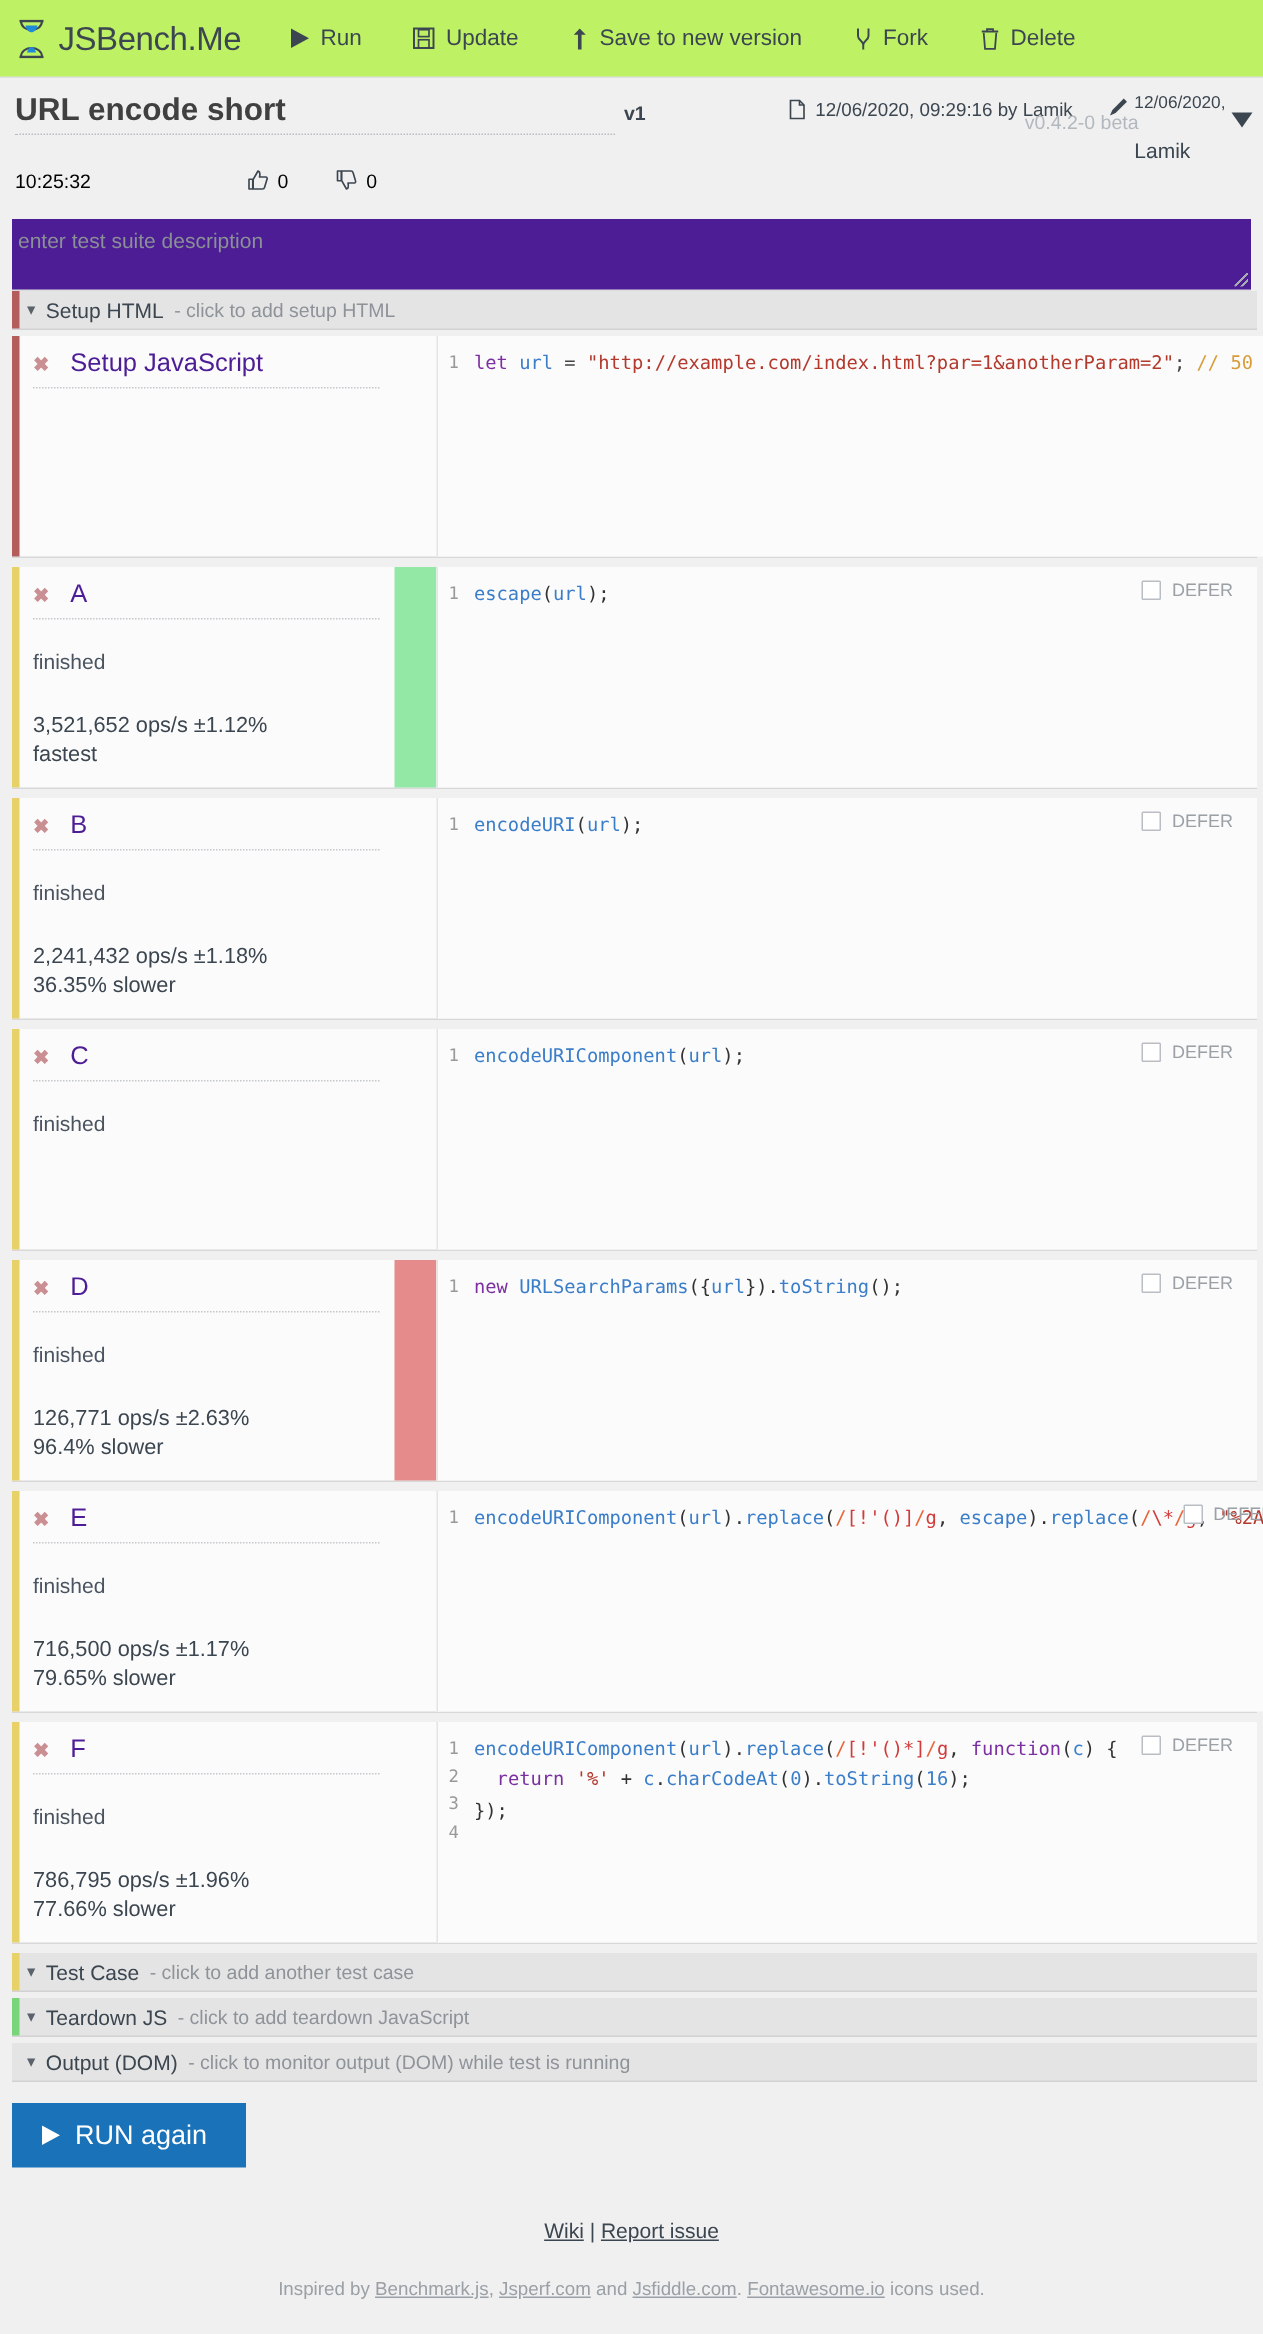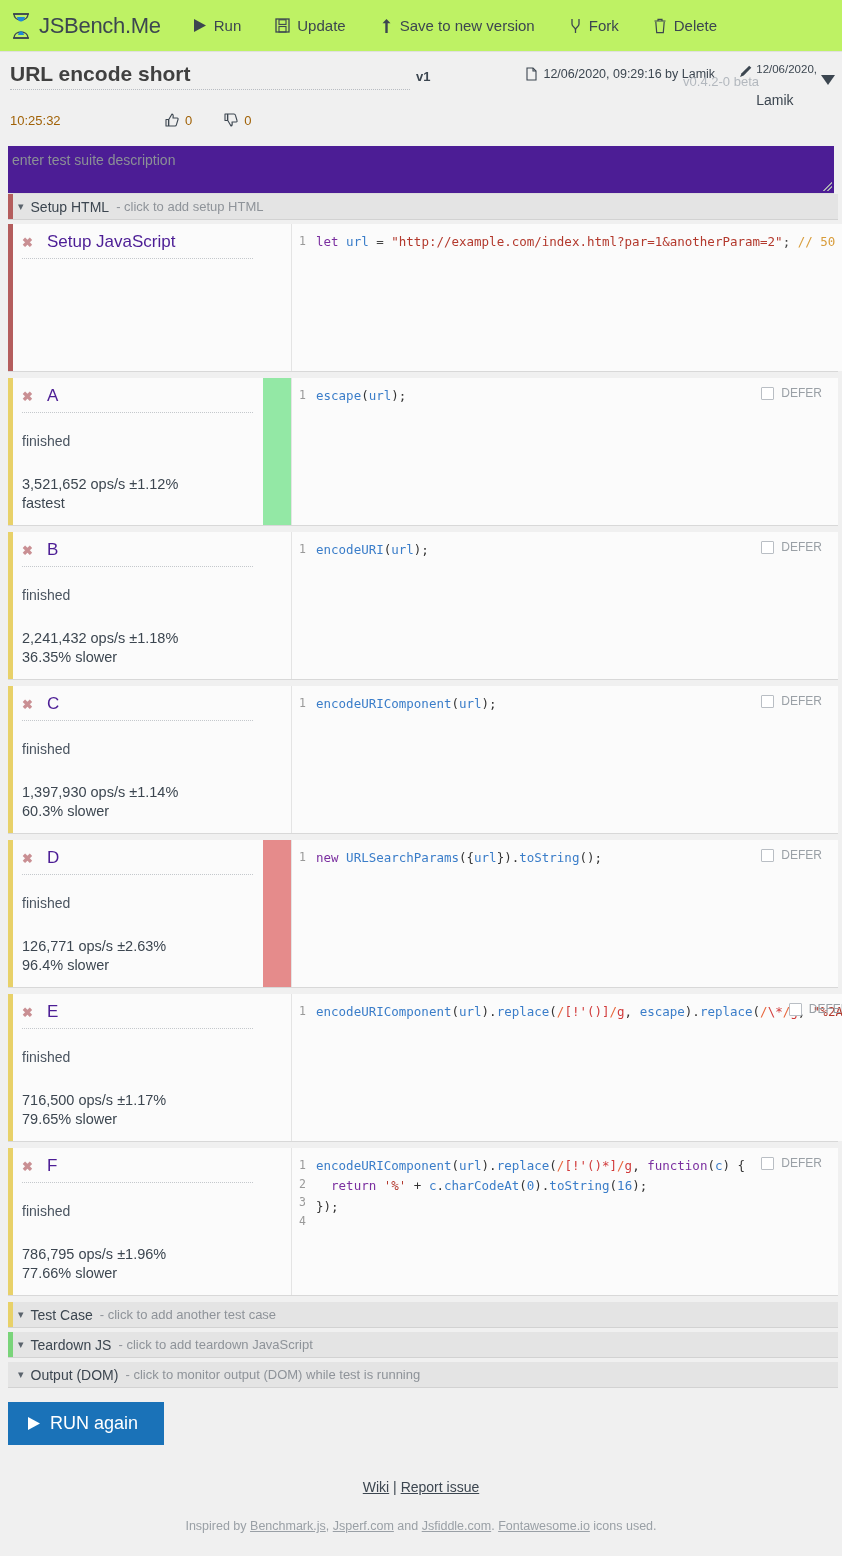"10:25:32" .meta-row { color: #a16207 -> #000000 }
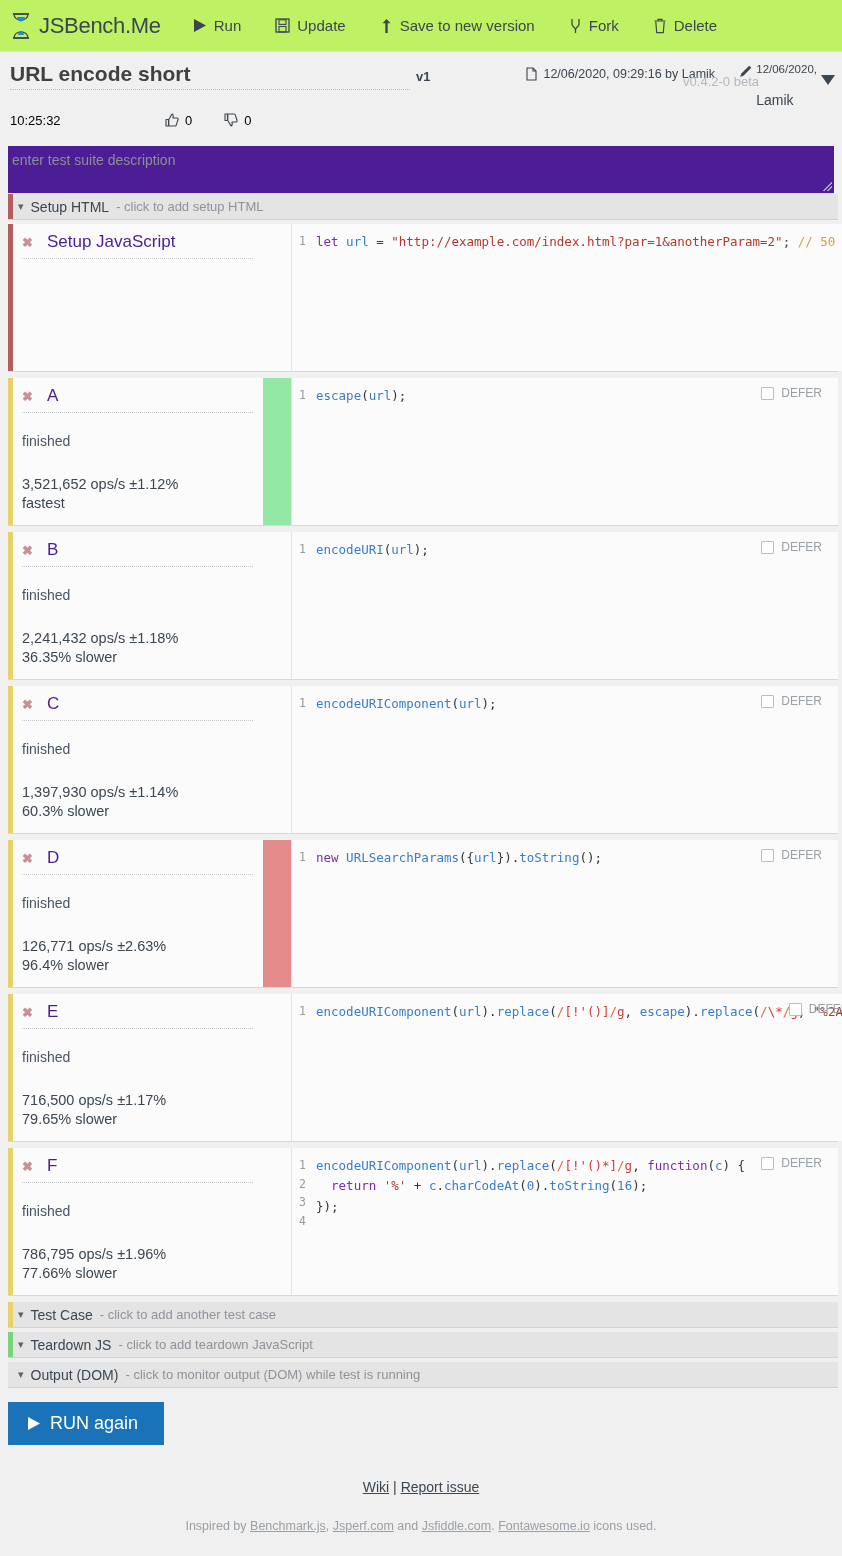"1,397,930 ops/s ±1.14%" div.ops { html: <div>1,397,930 ops/s ±1.14%<span>60.3% slower</span></div> -> none }
